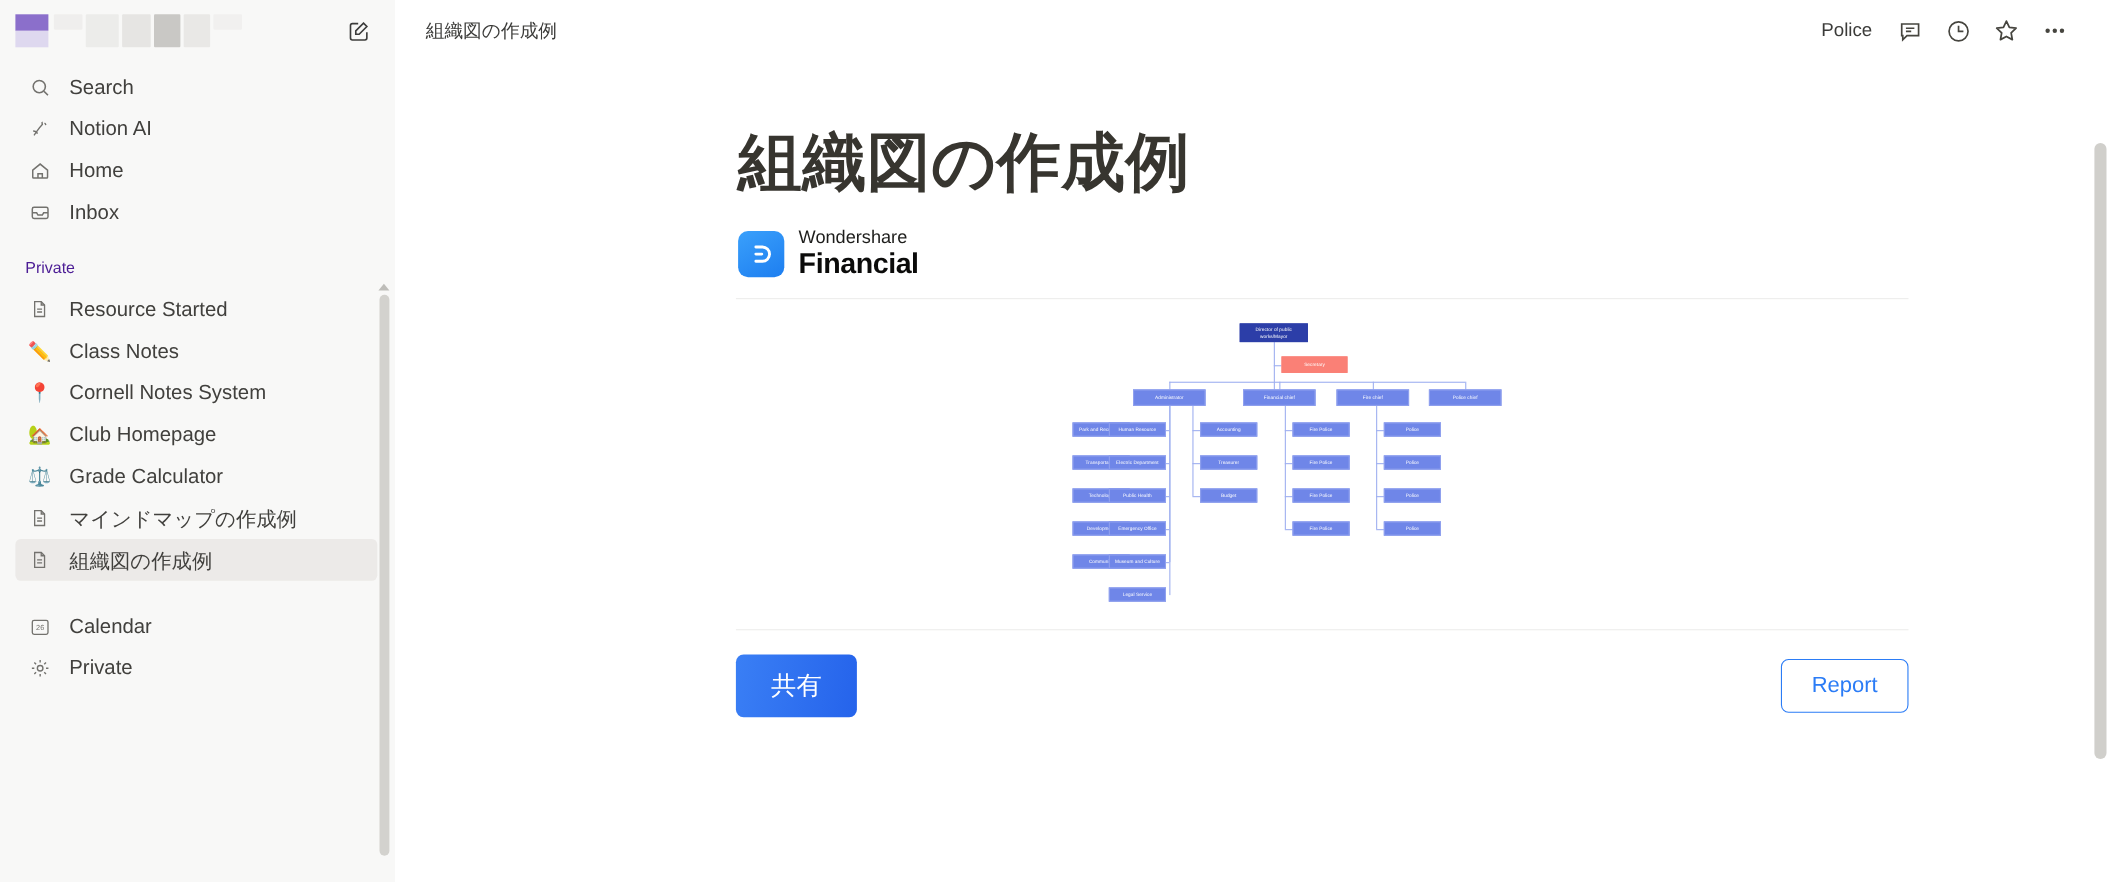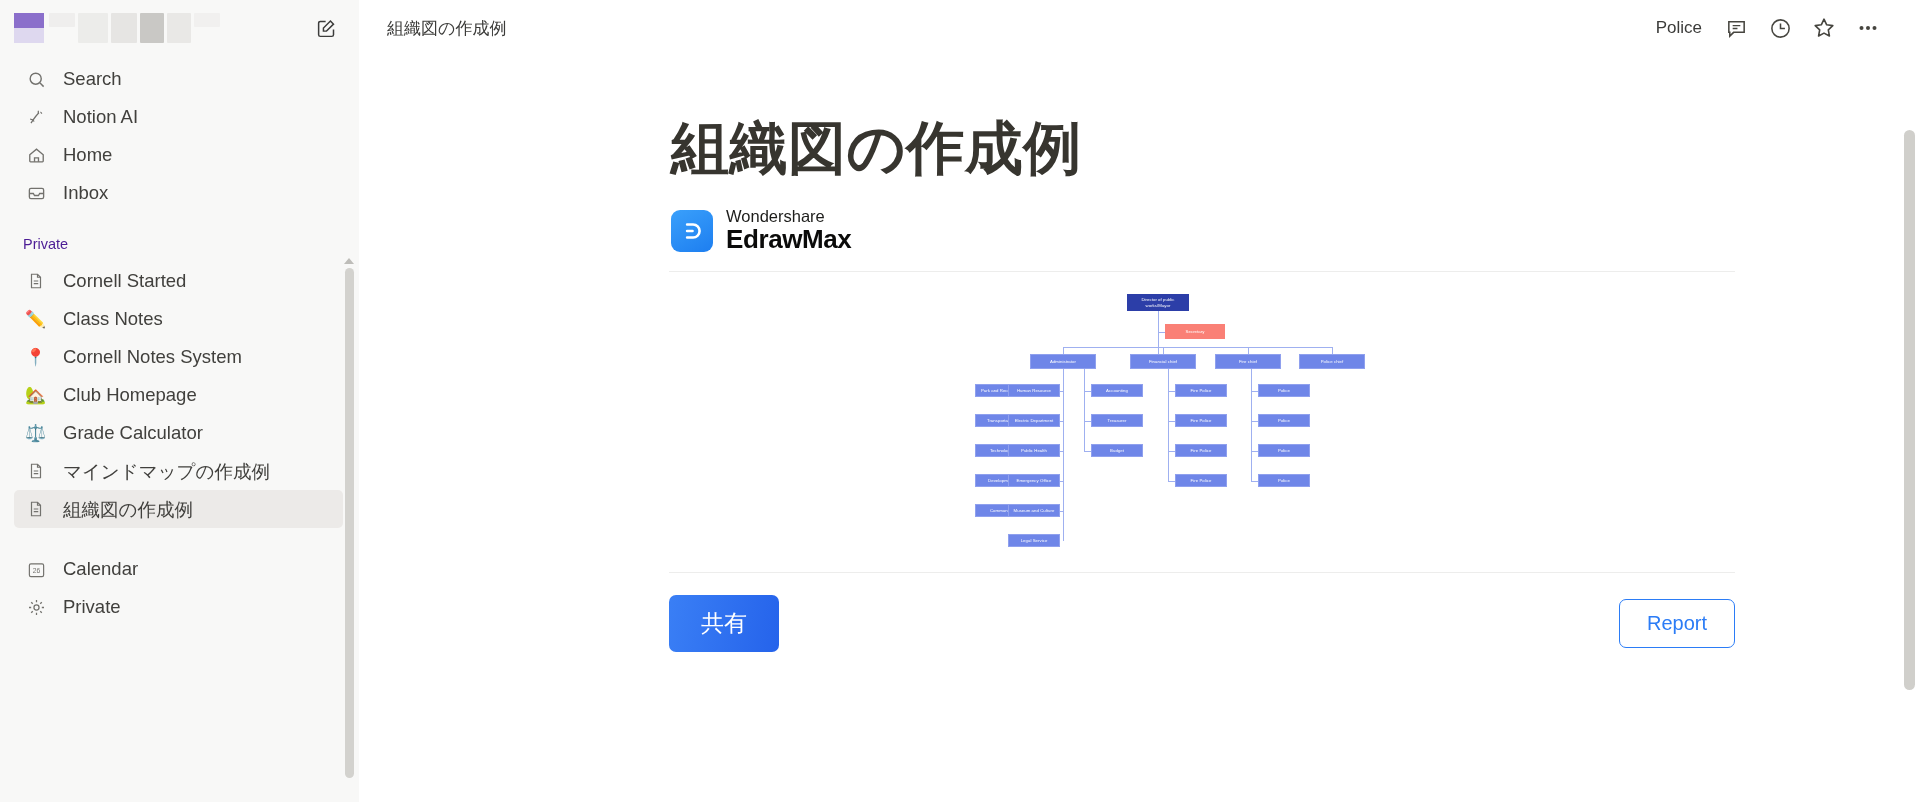"EdrawMax" span.edraw-bot { text: EdrawMax -> Financial }
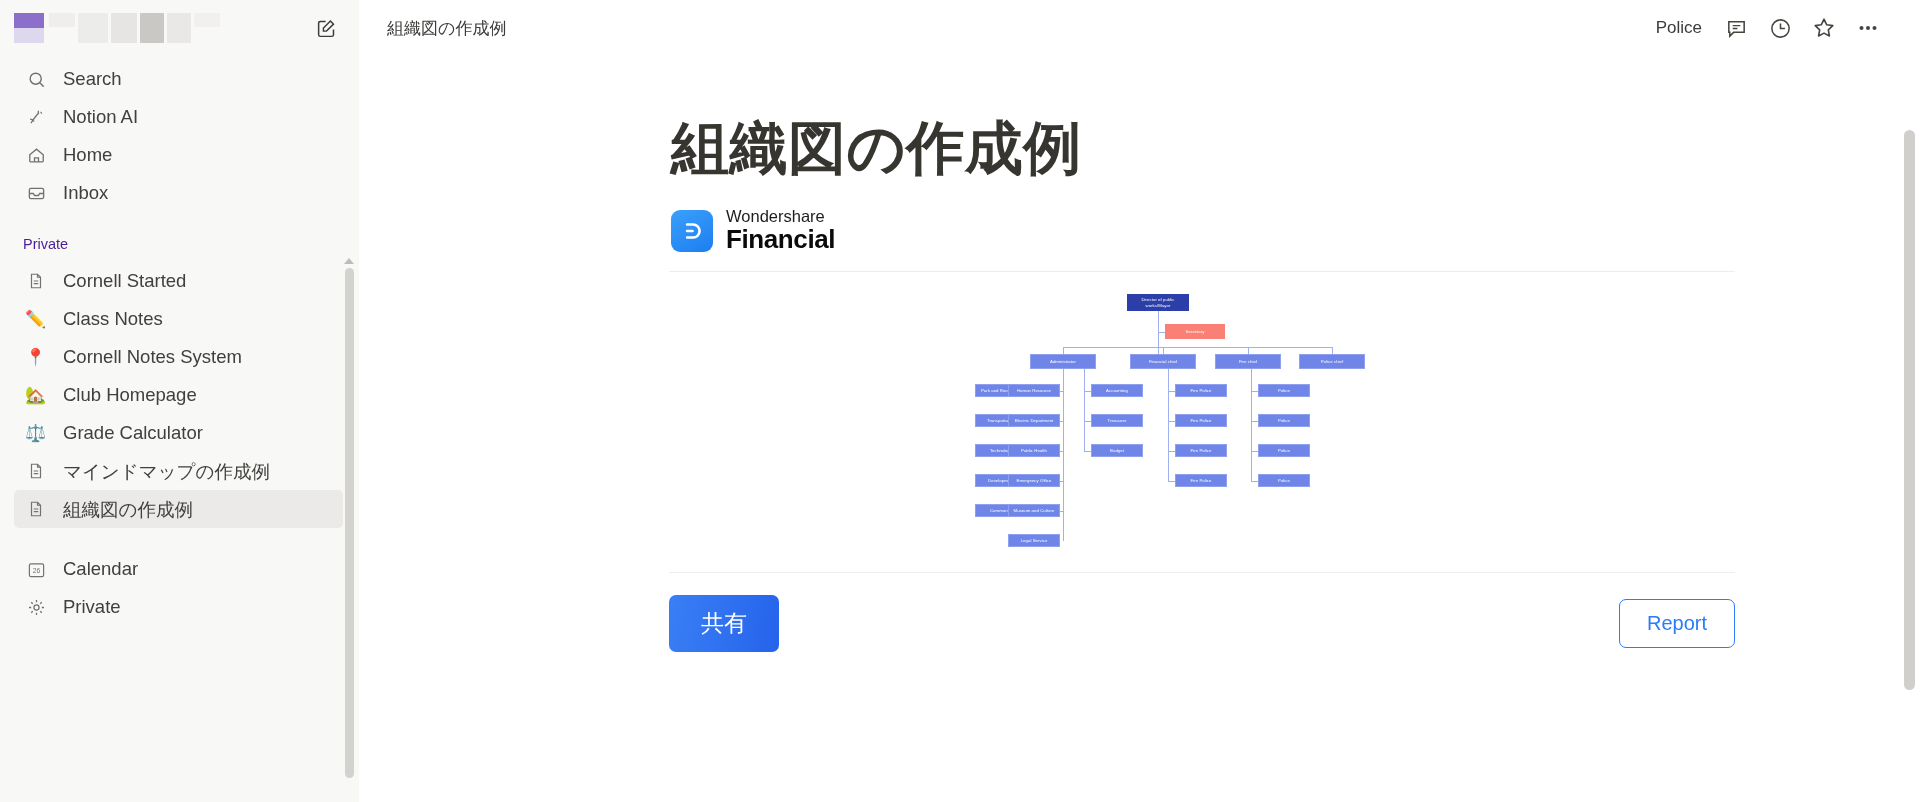"Cornell Started" span.sb-label { text: Cornell -> Resource }
